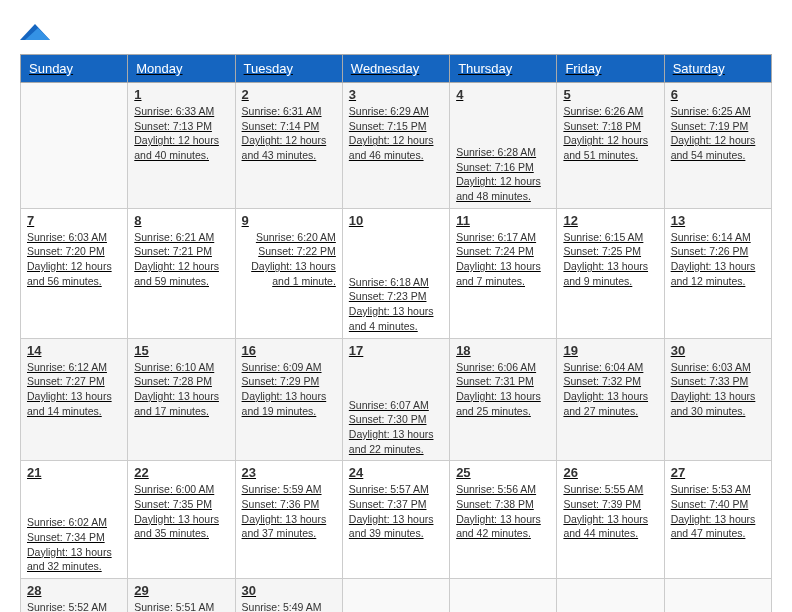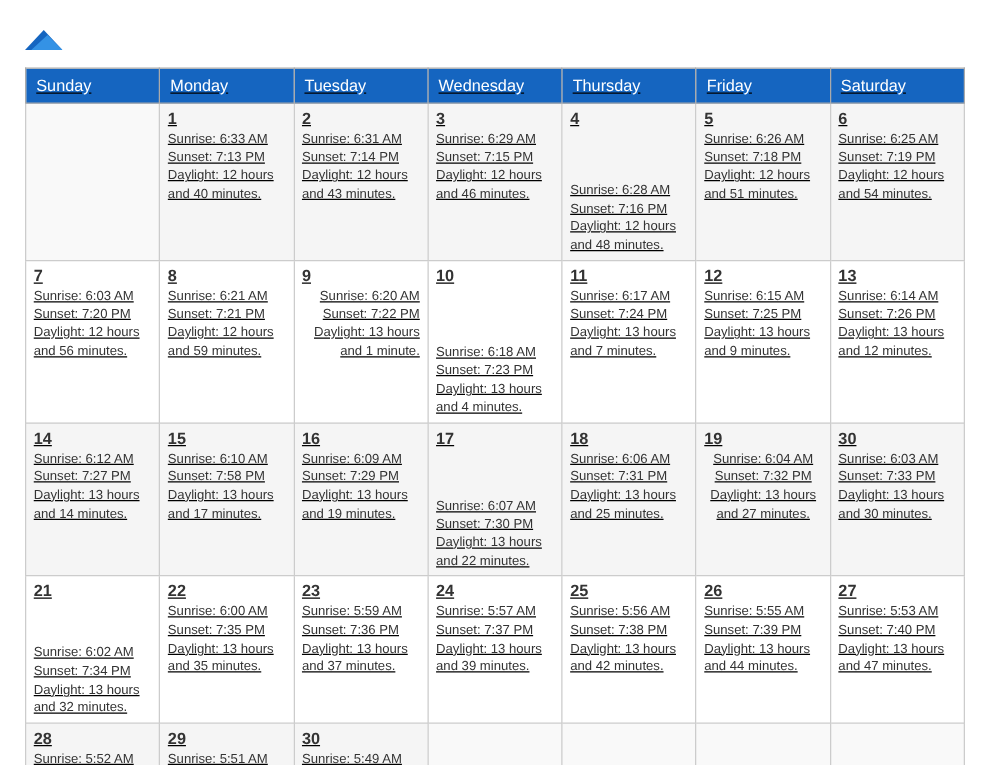"Sunrise: 6:10 AM" div.day-info { text: 7:58 -> 7:28 }
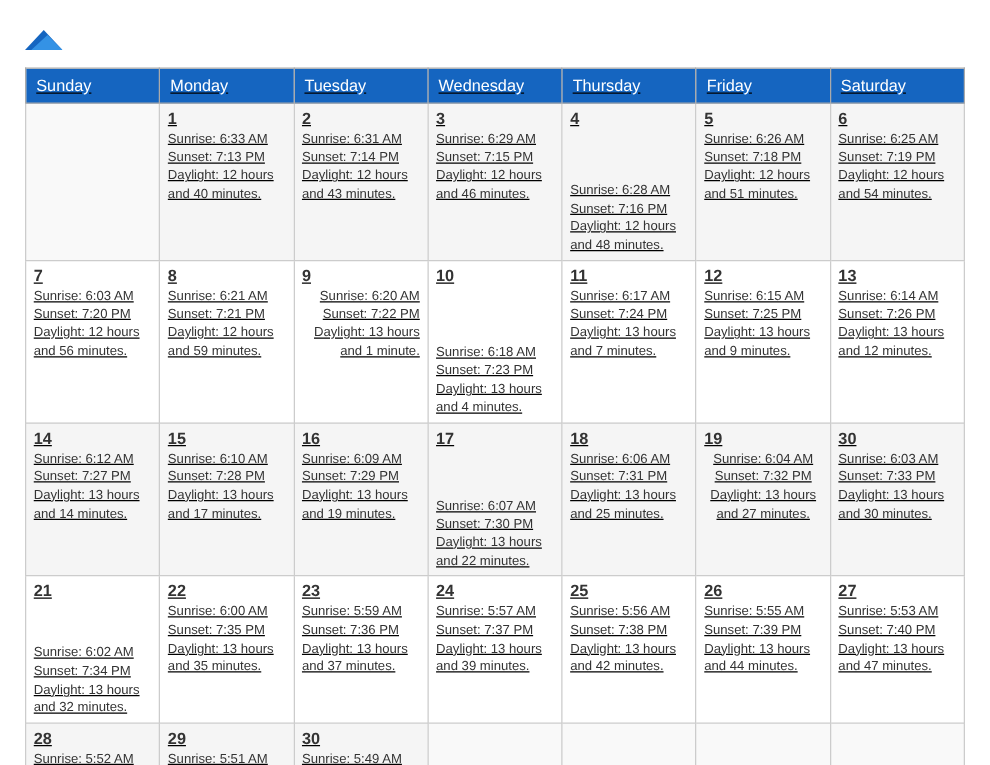"Sunrise: 6:04 AM" div.day-info { text-align: center -> none }
